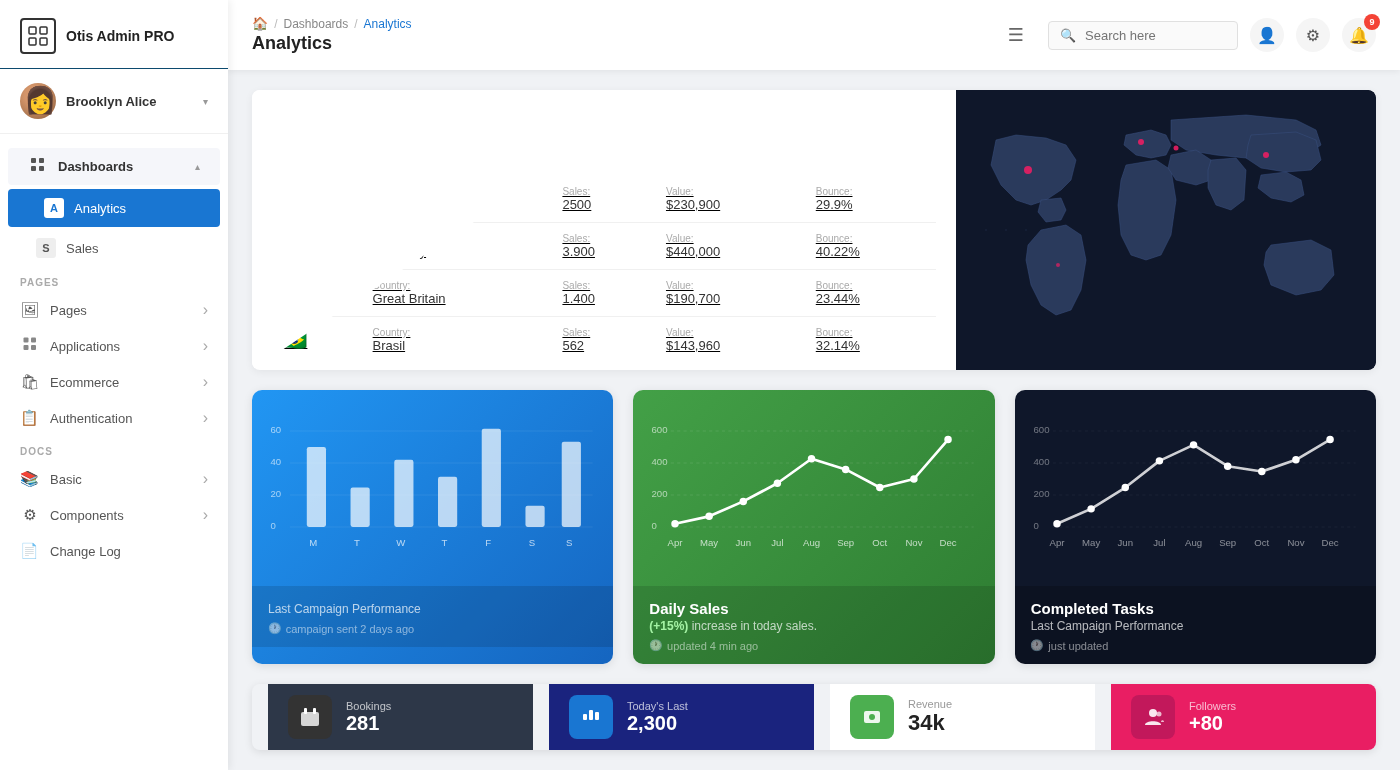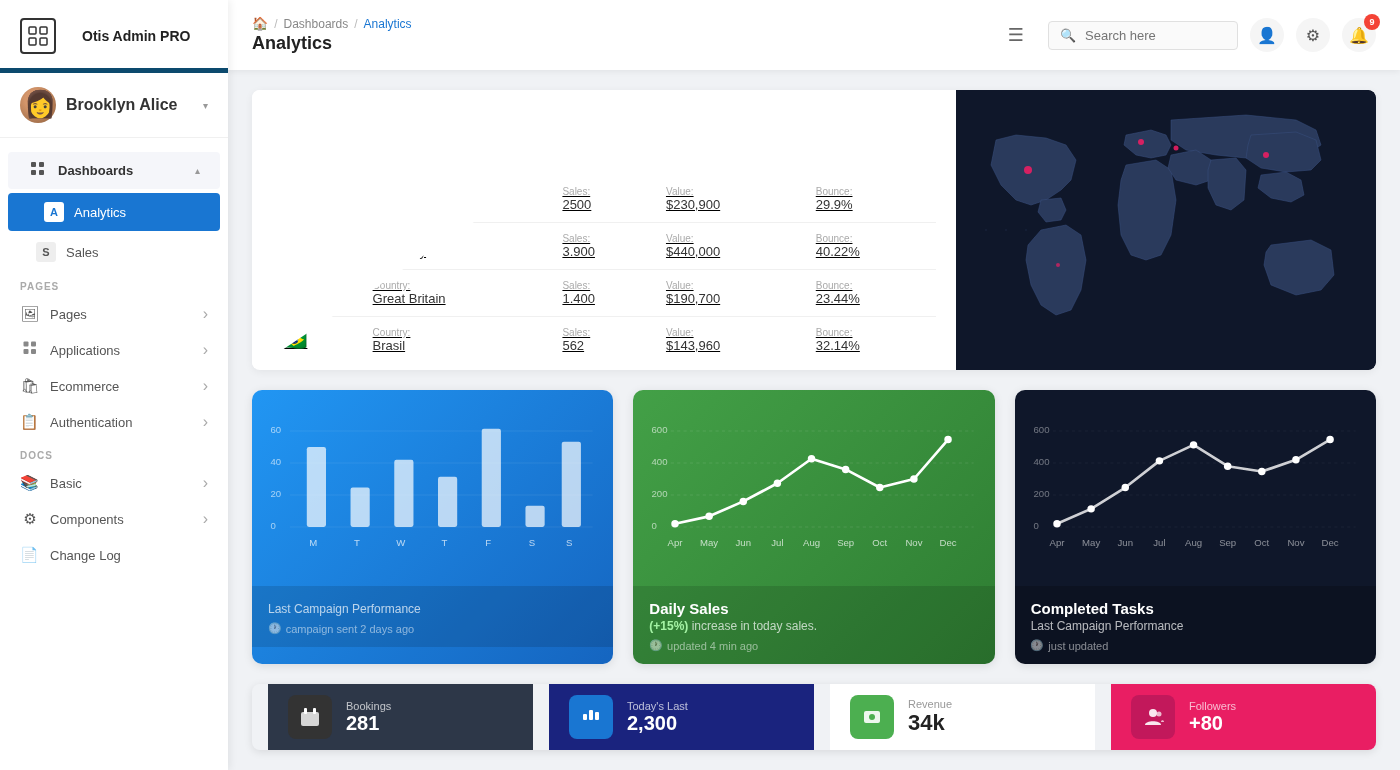"Otis Admin PRO" .sidebar-logo { border-bottom: 5px solid #0c4a6e -> 1px solid #0c4a6e; gap: 26px -> 10px }
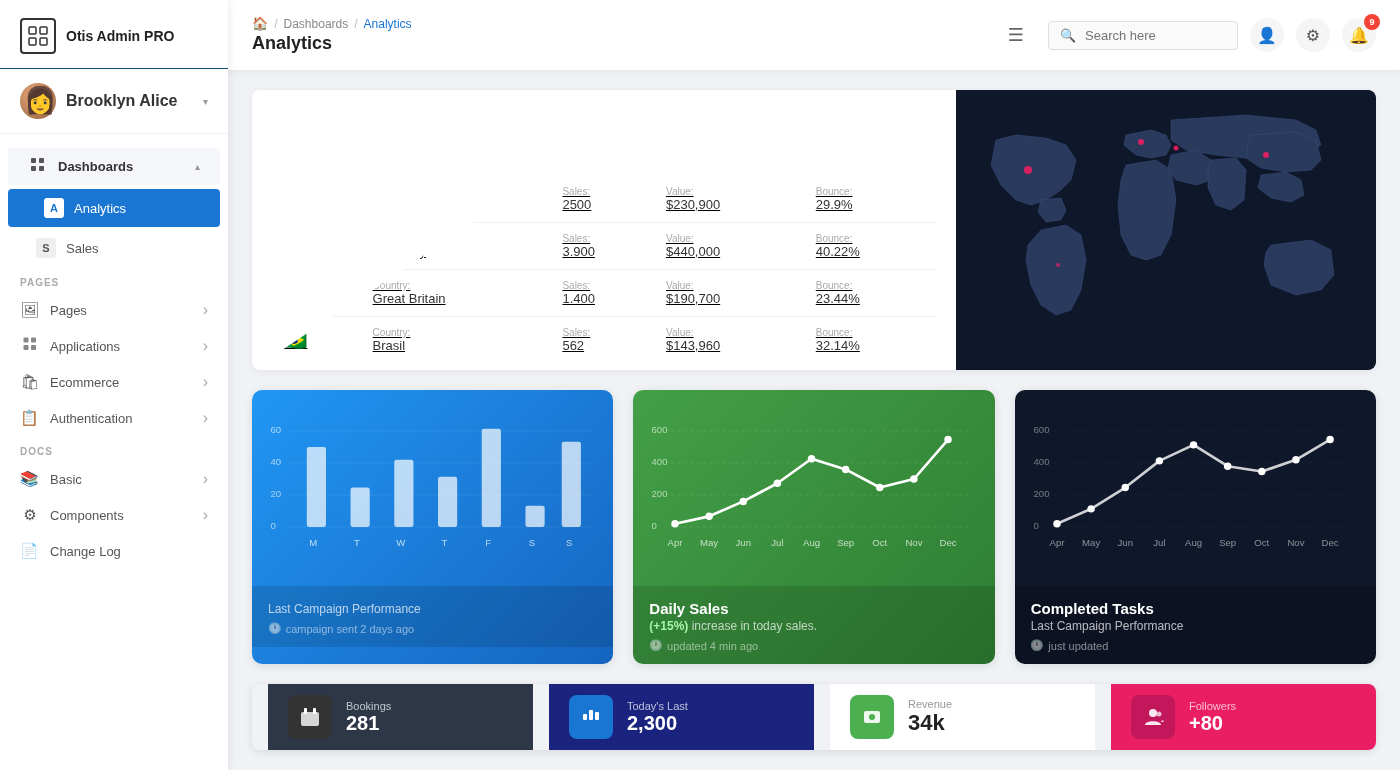"Brooklyn Alice" .sidebar-username { font-size: 16px -> 13px }
